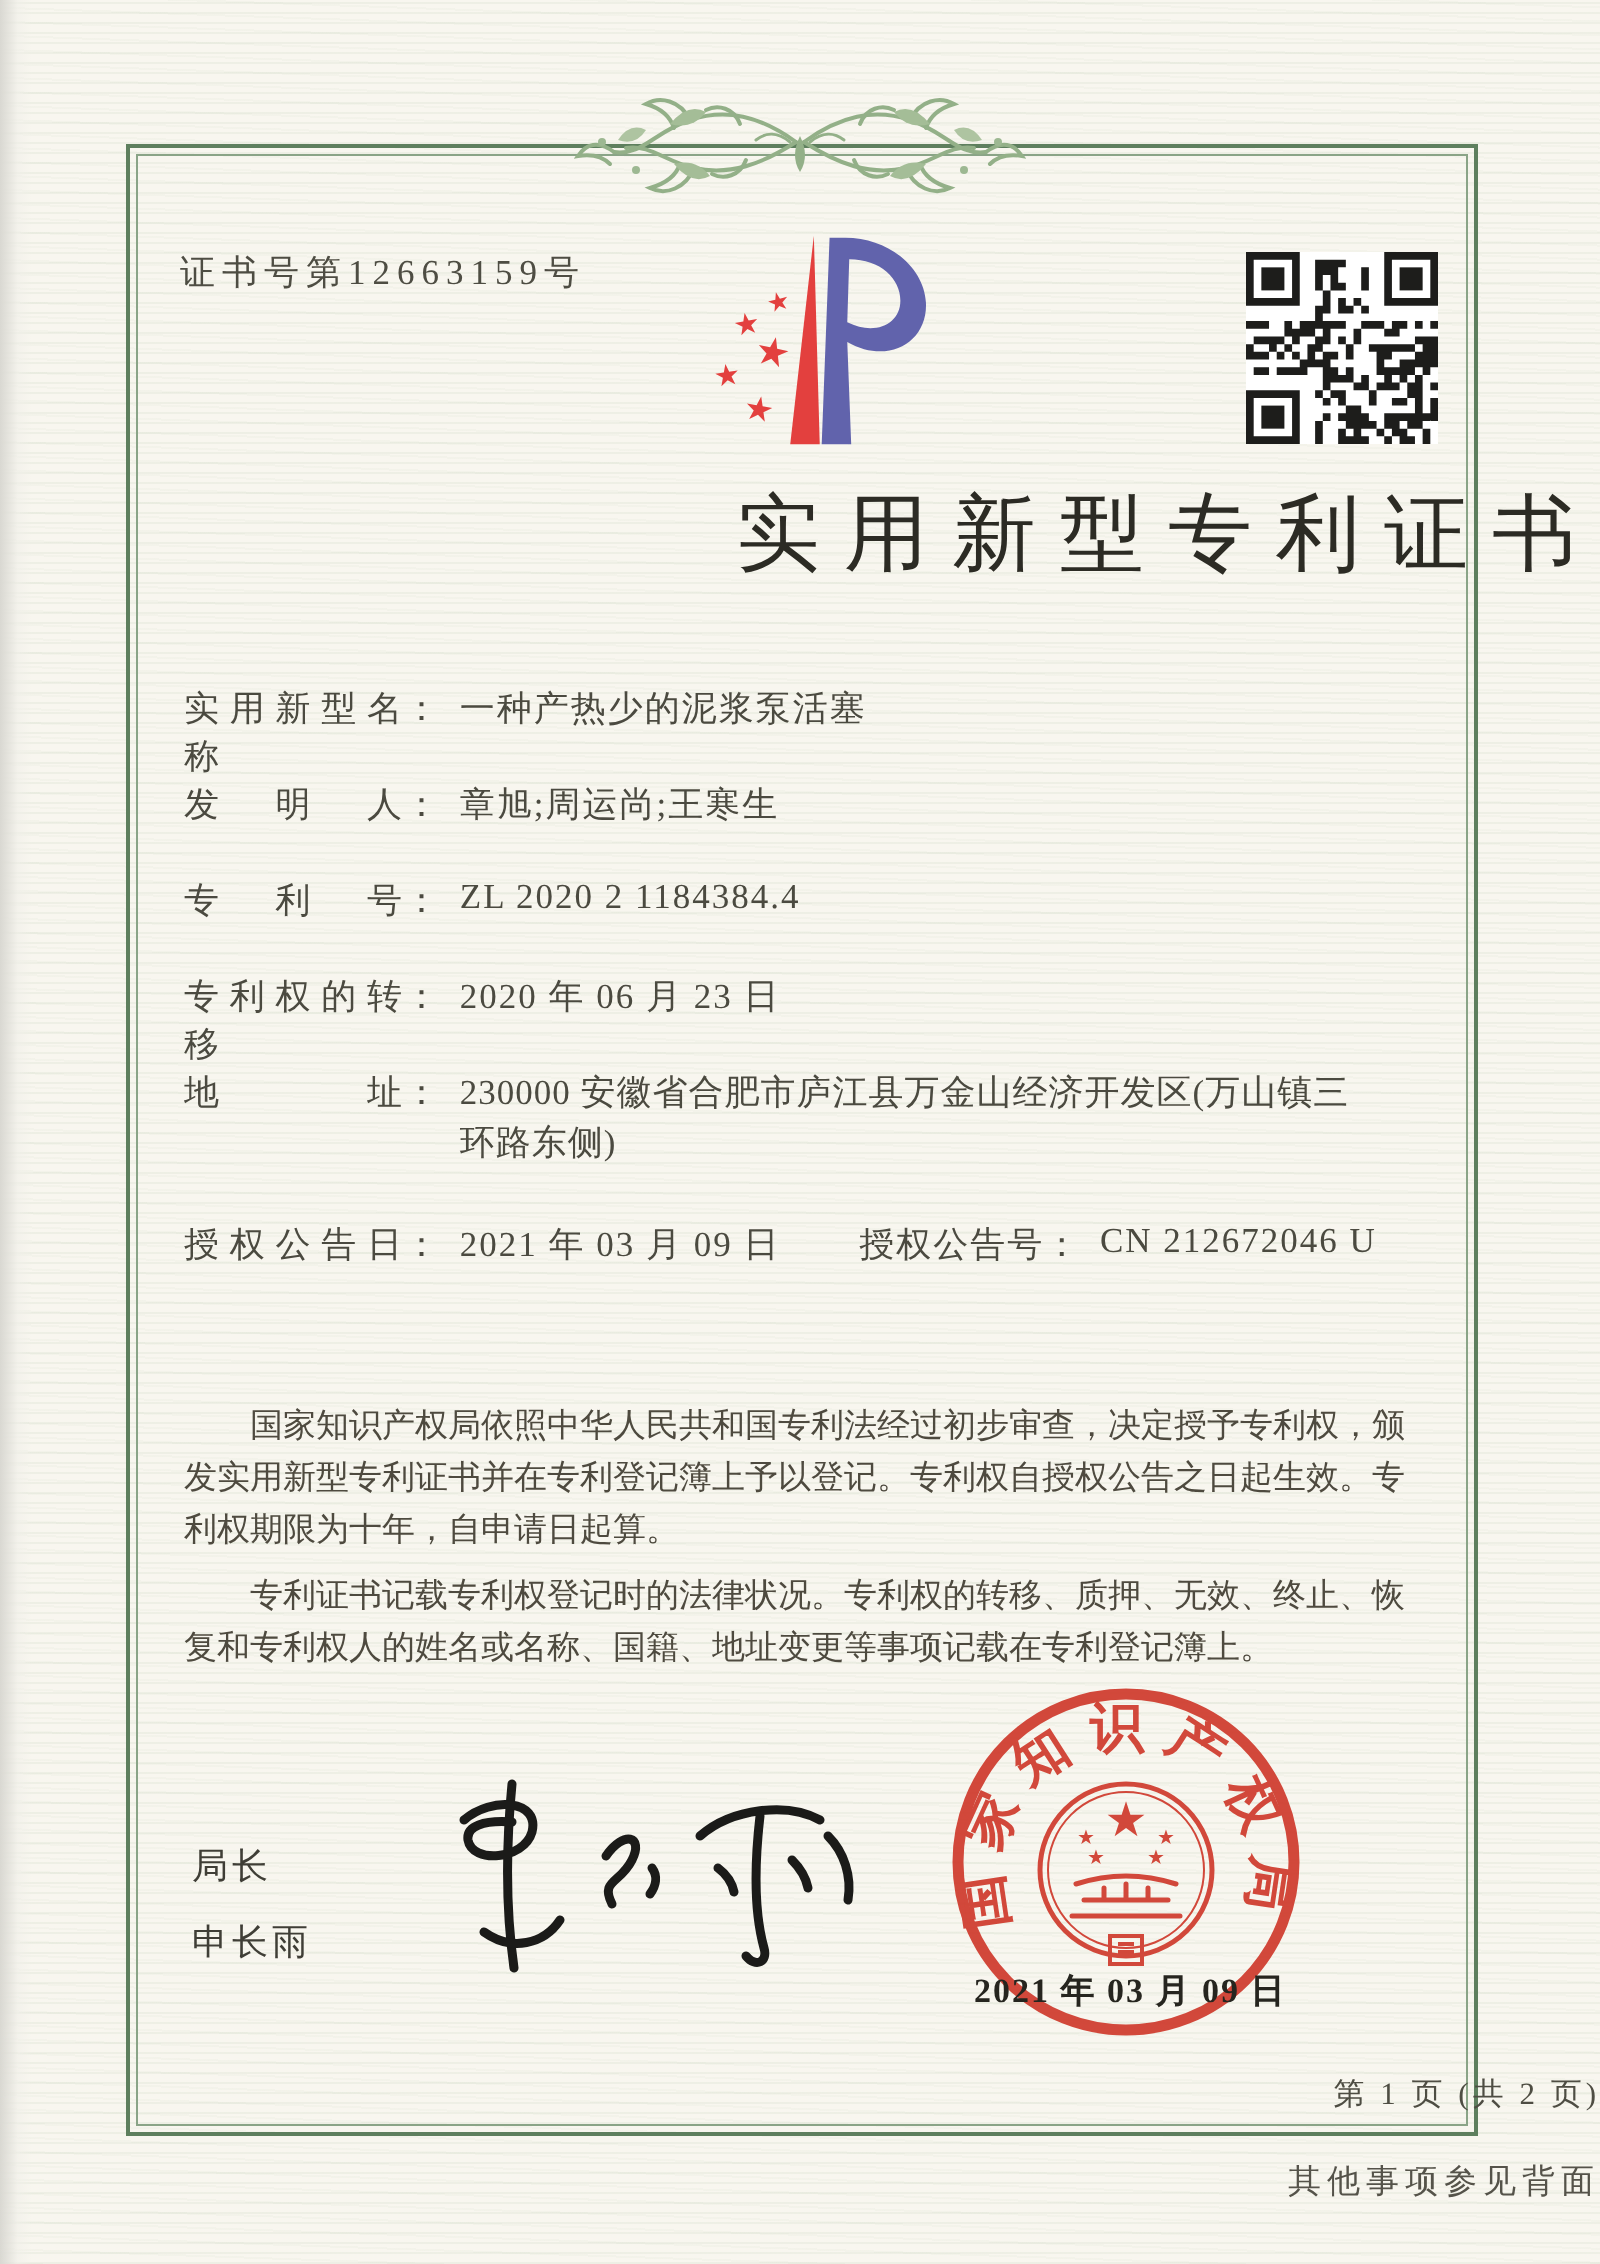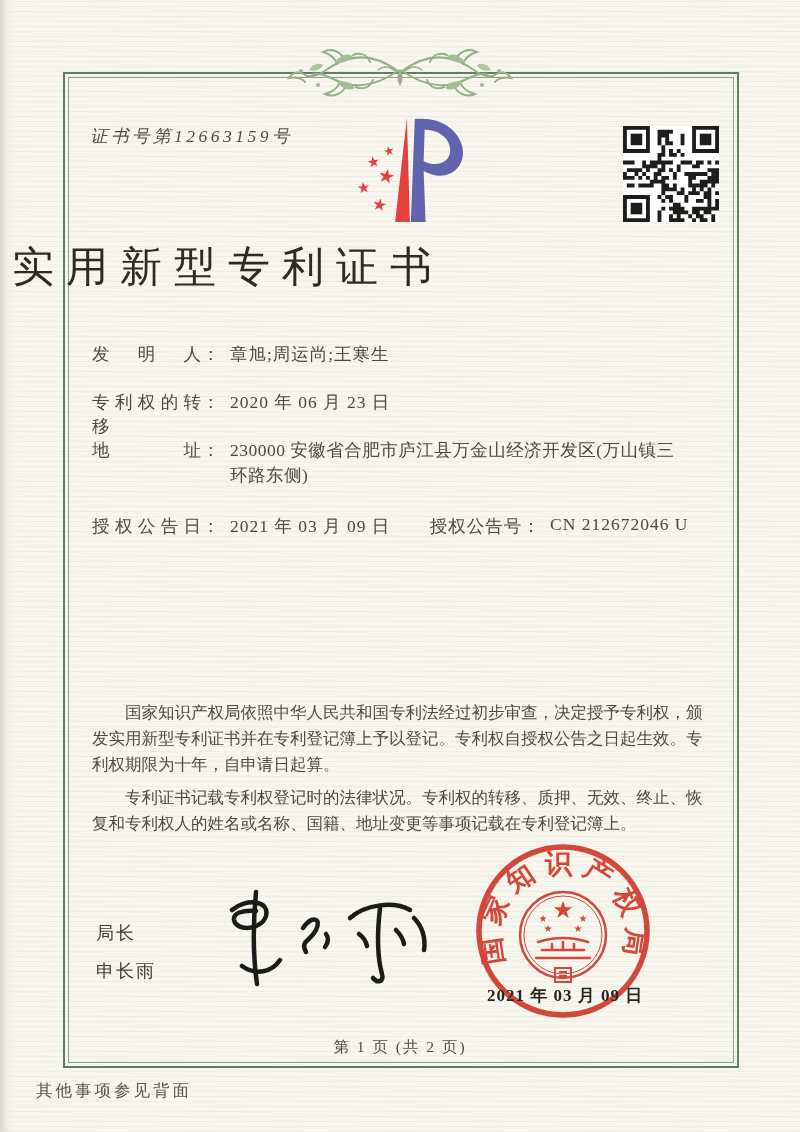"证书号第12663159号" .cert-no { font-style: italic -> none }
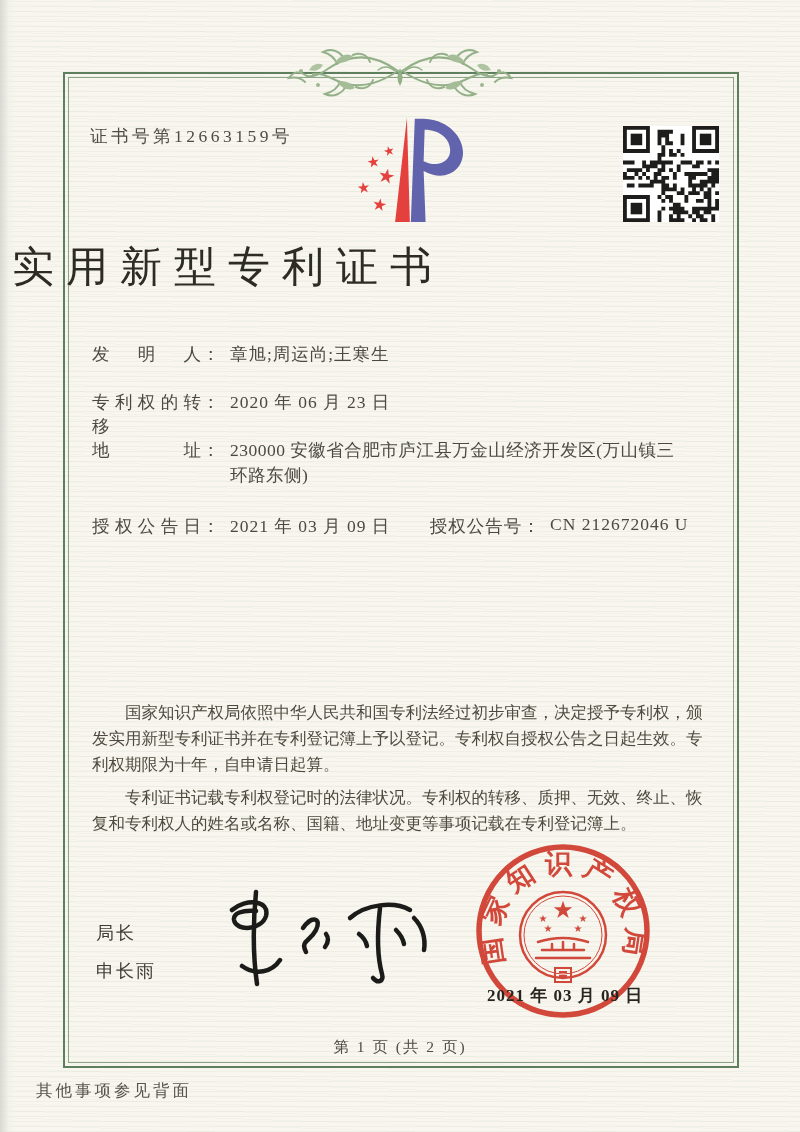"实用新型专利证书" .title { text-align: left -> right }
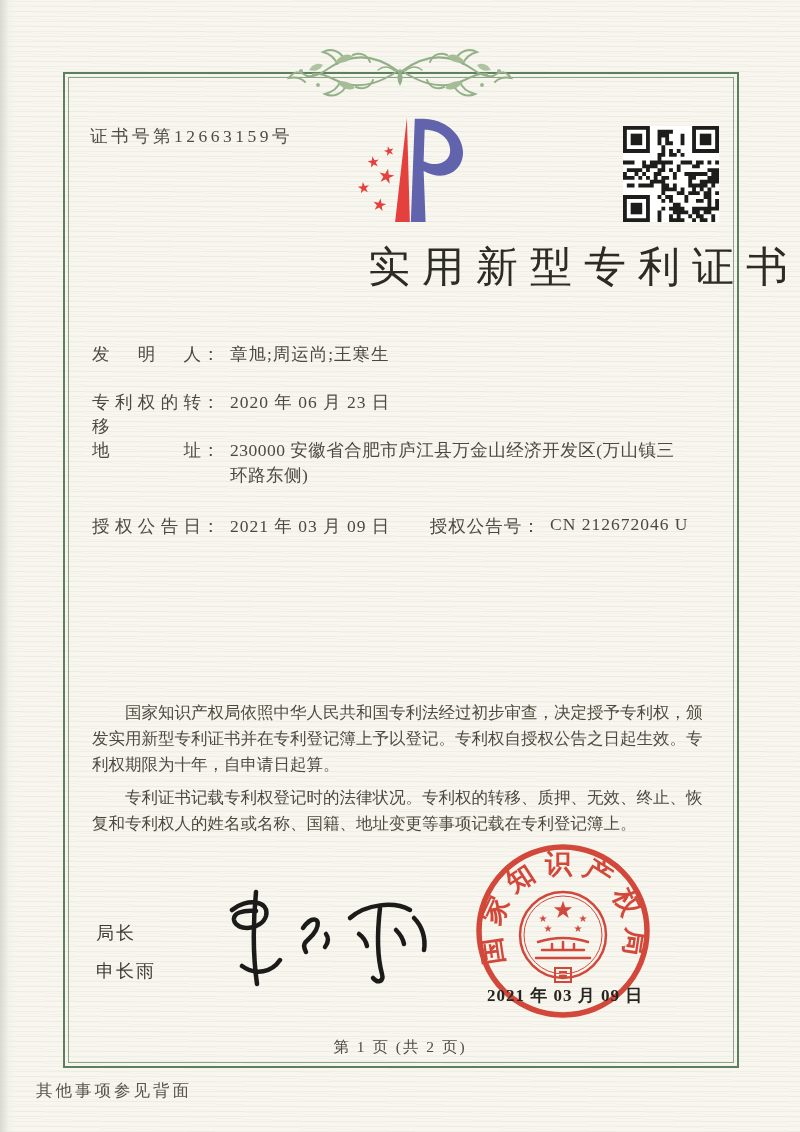"实用新型名称： 一种产热少的泥浆泵活塞" div.frow { html: none -> <div> <span>实用新型名称</span><span>：</span> <span>一种产热少的泥浆泵活塞</span> </div> }
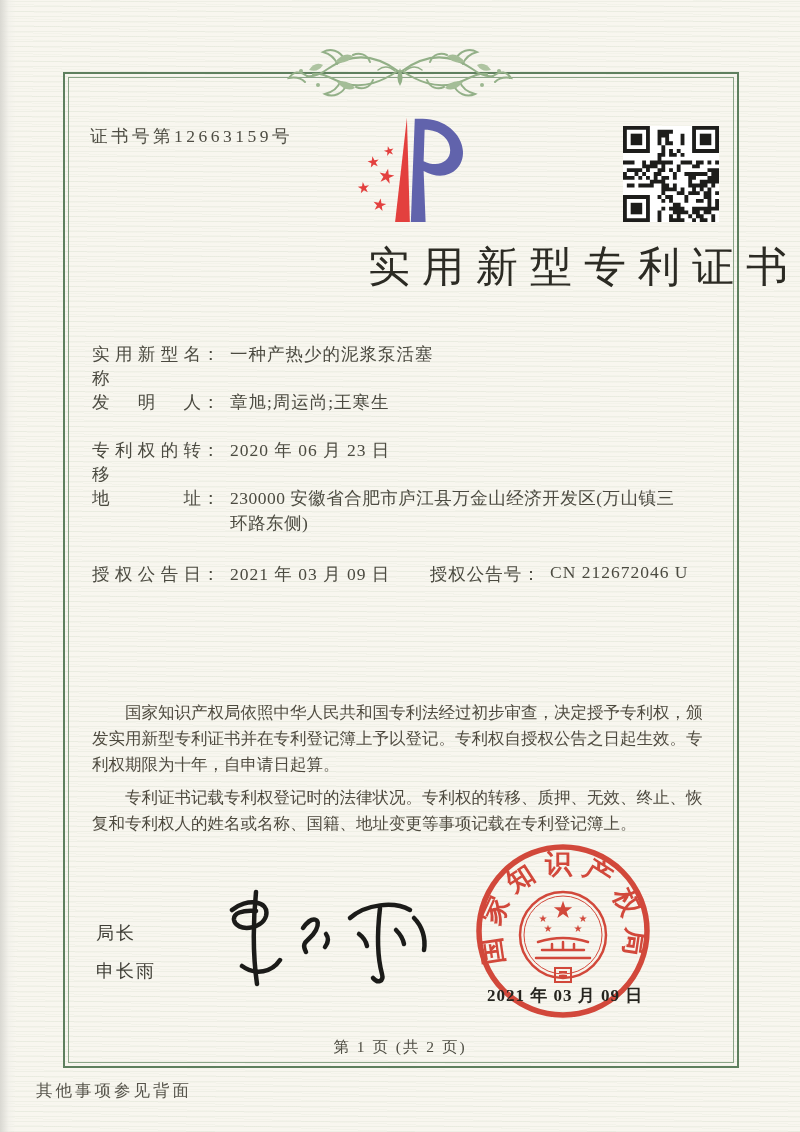"专利号： ZL 2020 2 1184384.4" div.frow { html: none -> <div> <span>专利号</span><span>：</span> <span>ZL 2020 2 1184384.4</span> </div> }
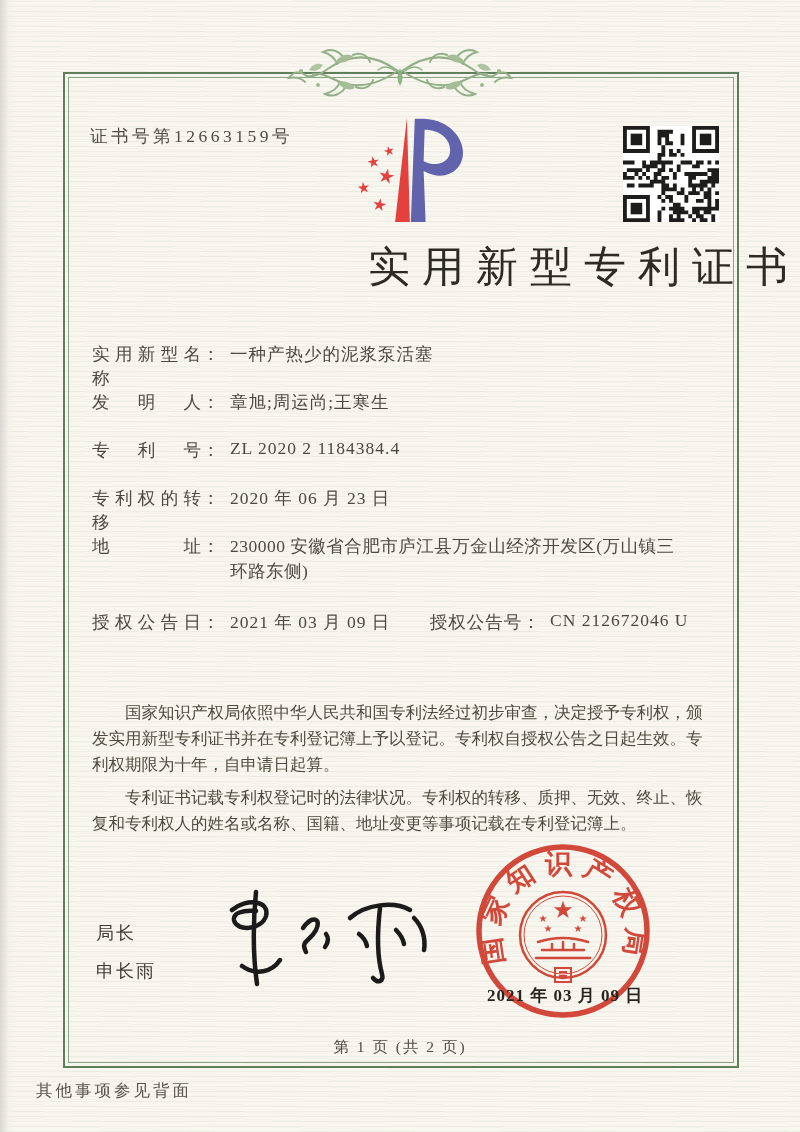"第 1 页 (共 2" .page-num { text-align: center -> right }
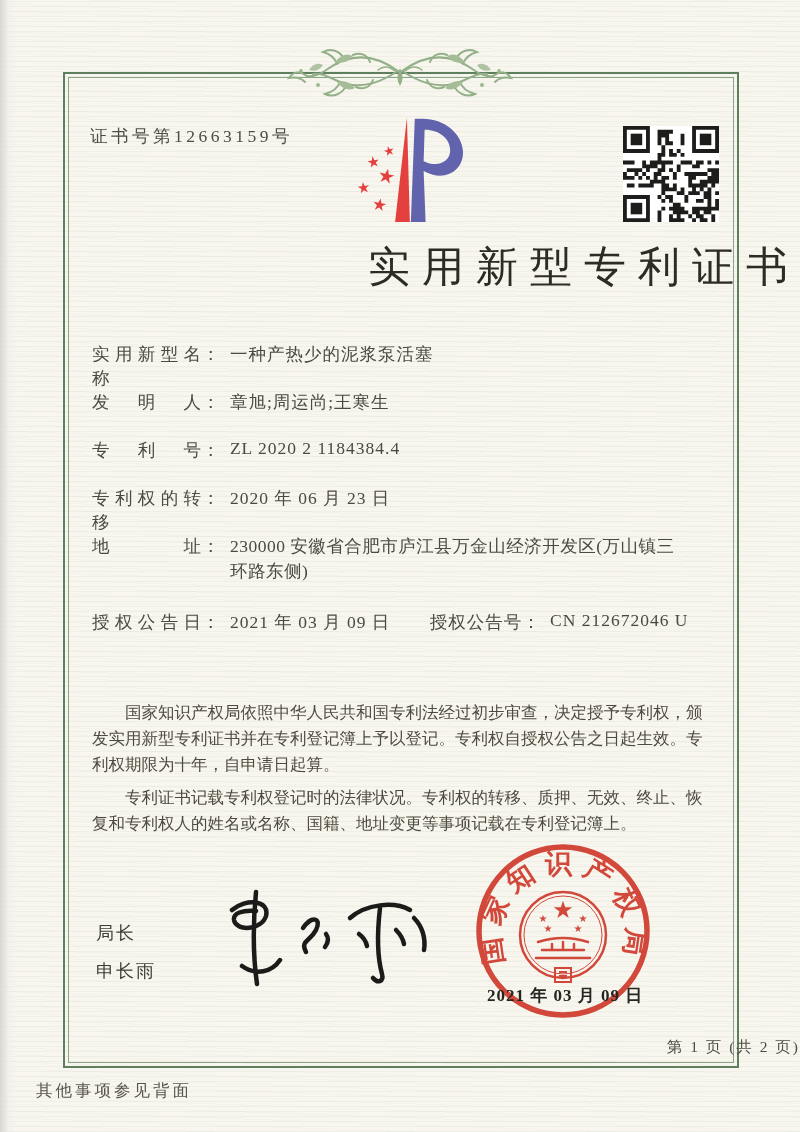"其他事项参见背面" .back-note { text-align: left -> right }
